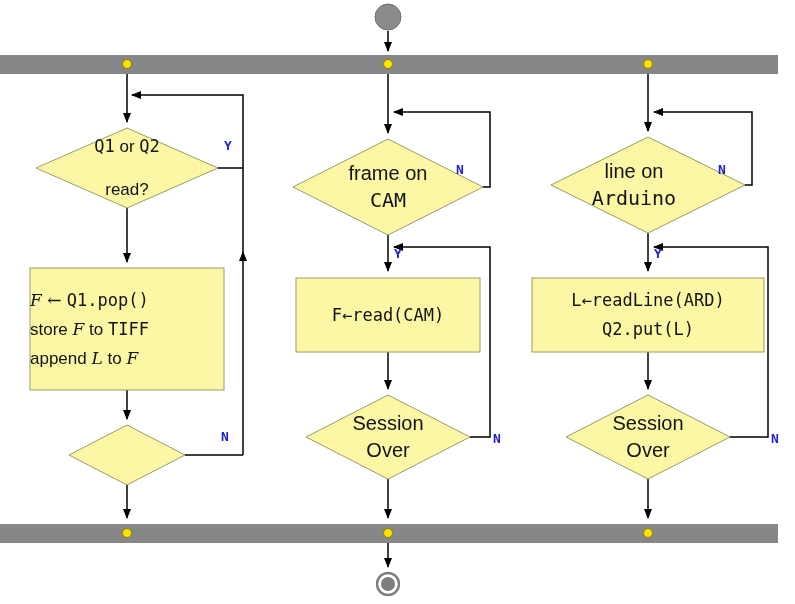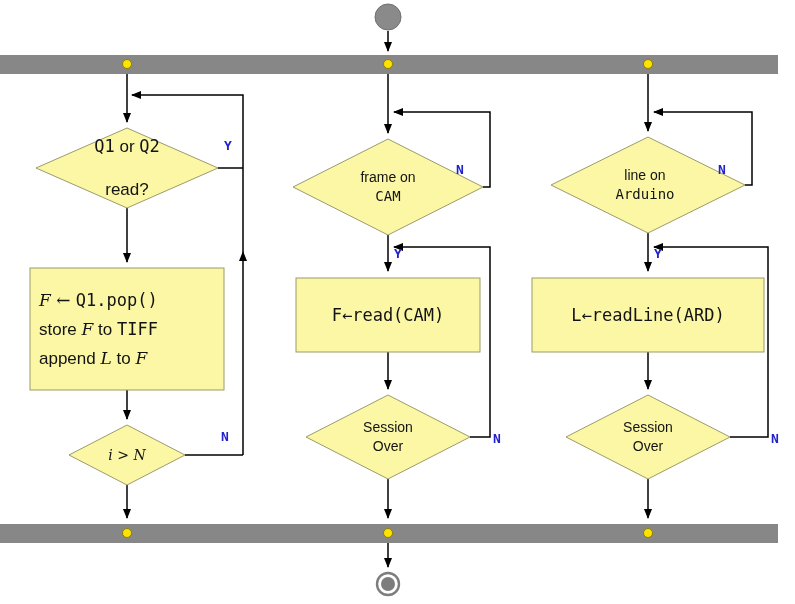"frame on" .node.big { font-size: 14px -> 20px }
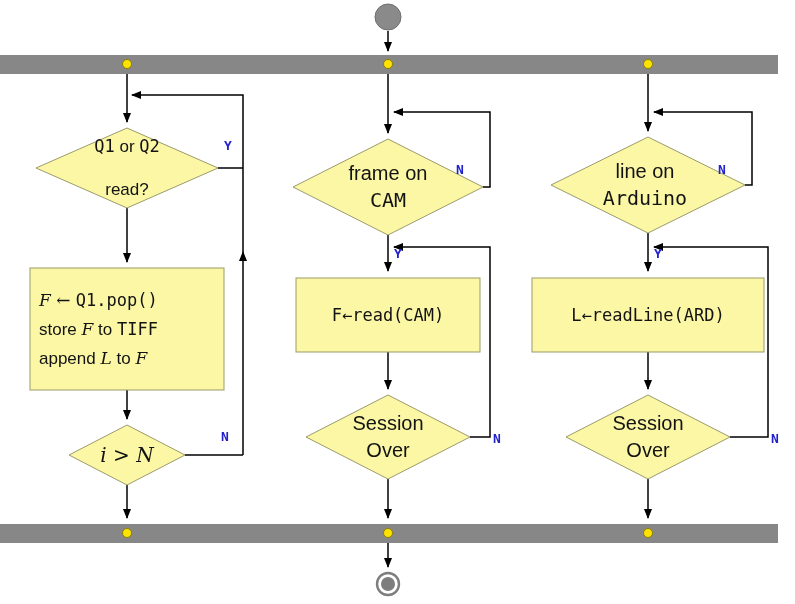"line on" div.node { left: 548px -> 537px }
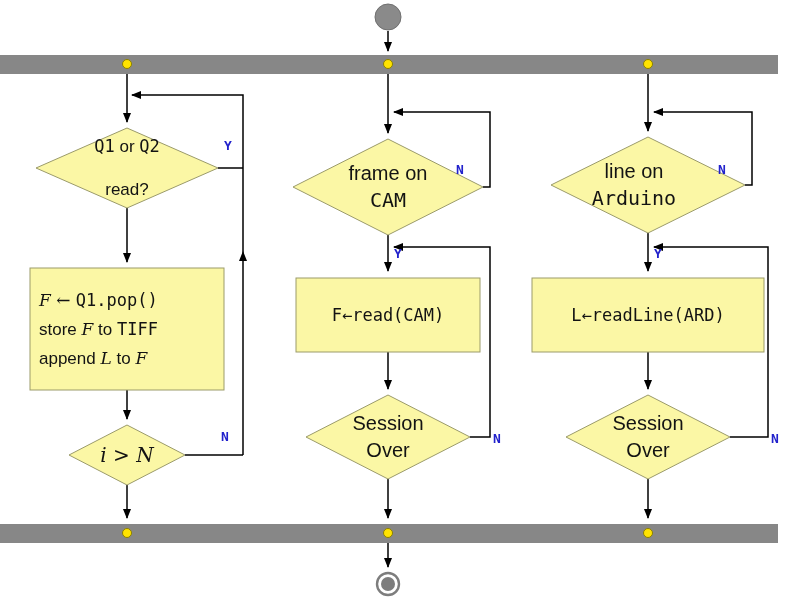"F ← Q1.pop()" .node.left { padding-left: 9px -> none }
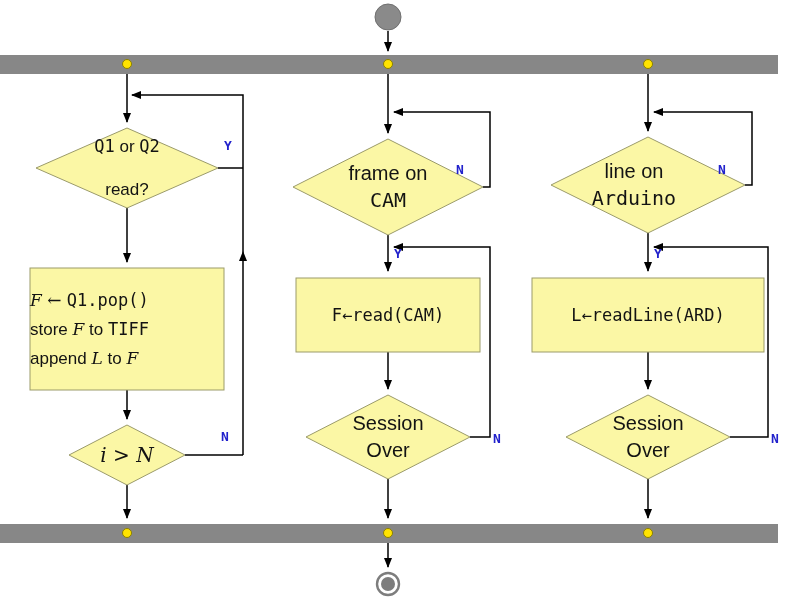"Q2.put(L)" div.ln { html: none -> <div><span>Q2.put(L)</span></div> }
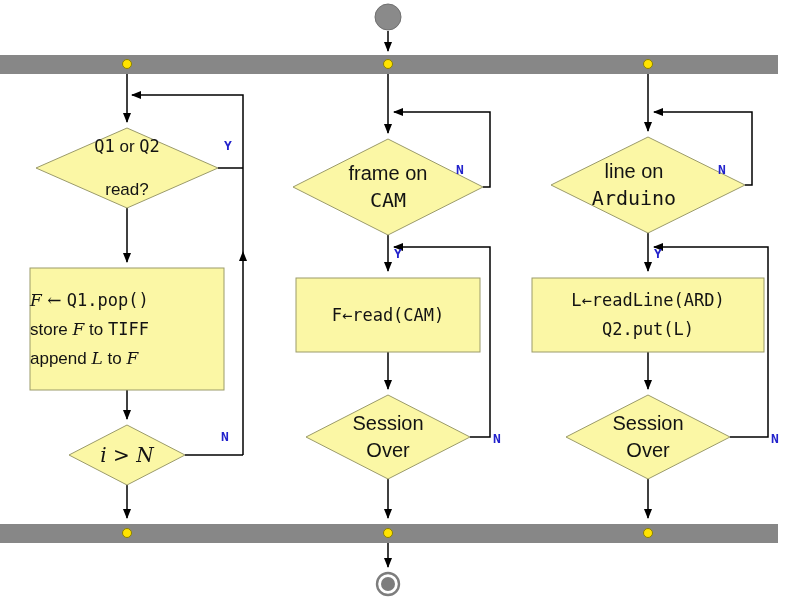"i > N" div.node { html: <div> <div><span>i</span><span> &gt; </span><span>N</span></div> </div> -> none }
